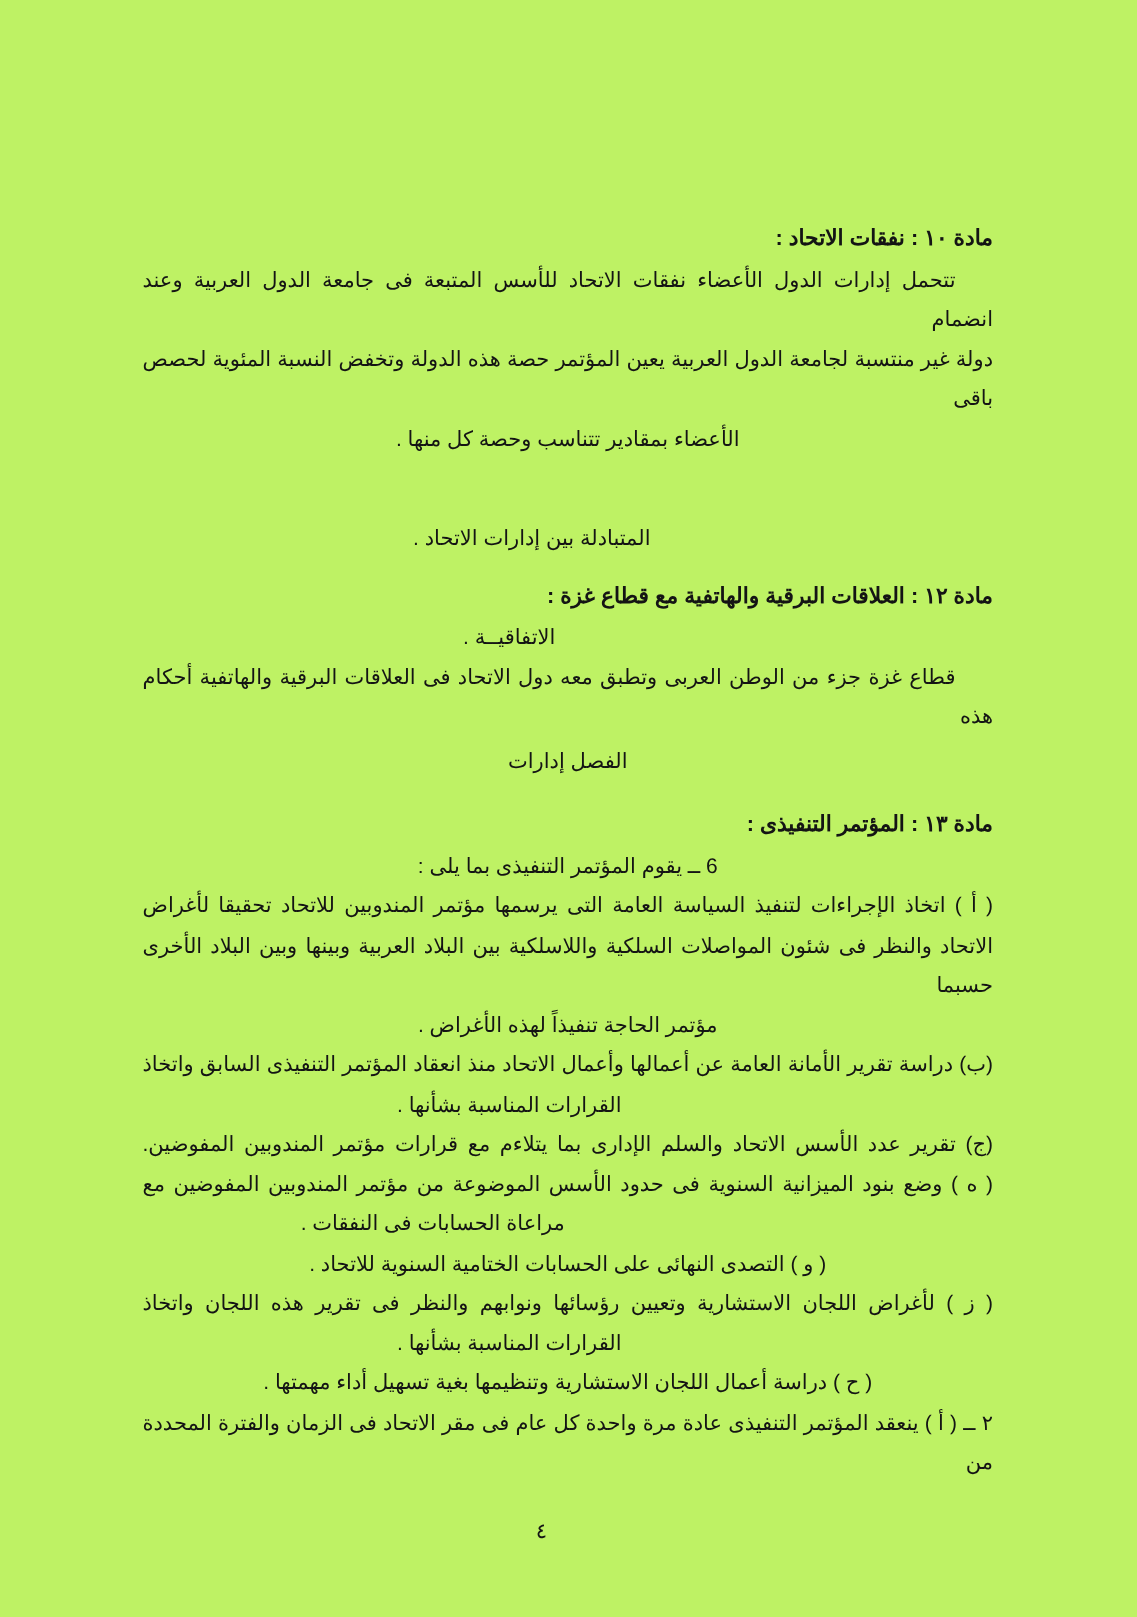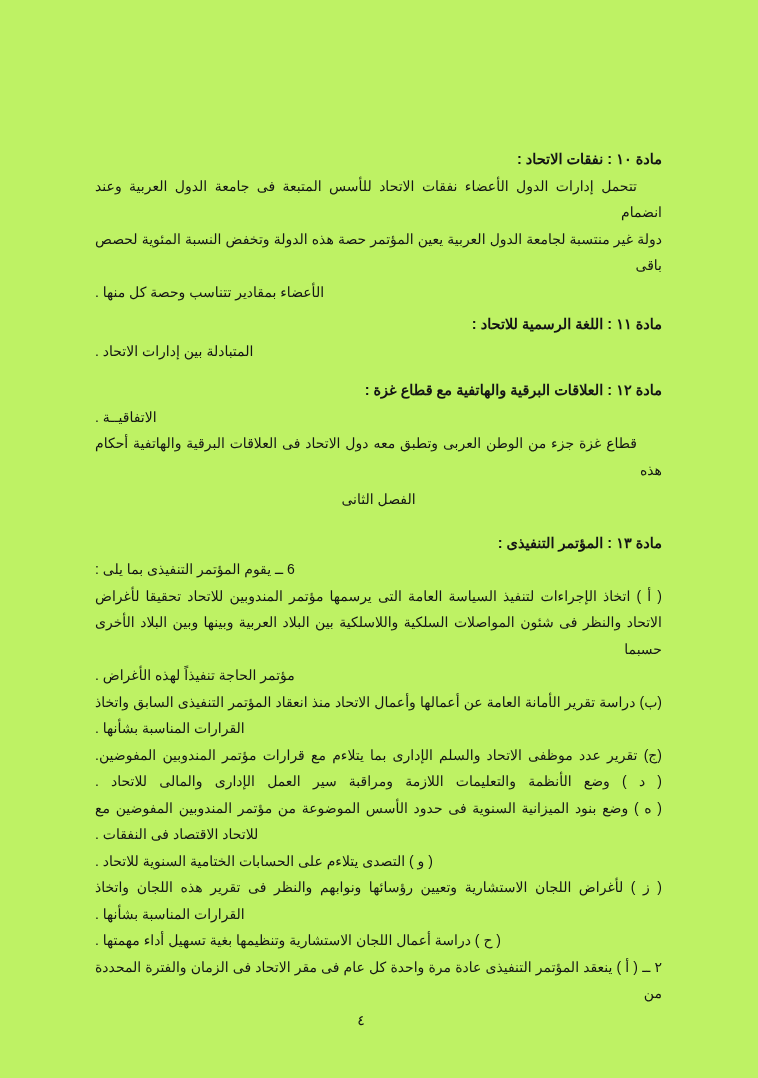"الأعضاء بمقادير تتناسب وحصة كل" .ln { text-align: left -> center }
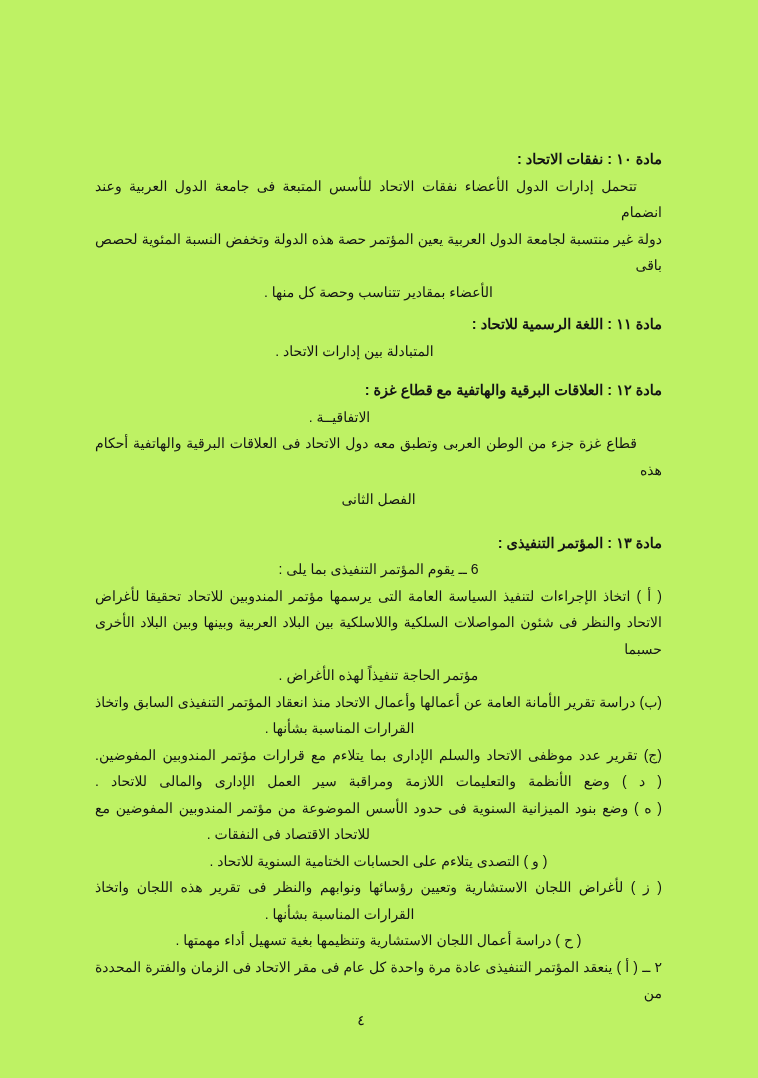"مادة ١١ : اللغة الرسمية" div.hd { html: <div>مادة ١١ : اللغة الرسمية للاتحاد :</div> -> none }
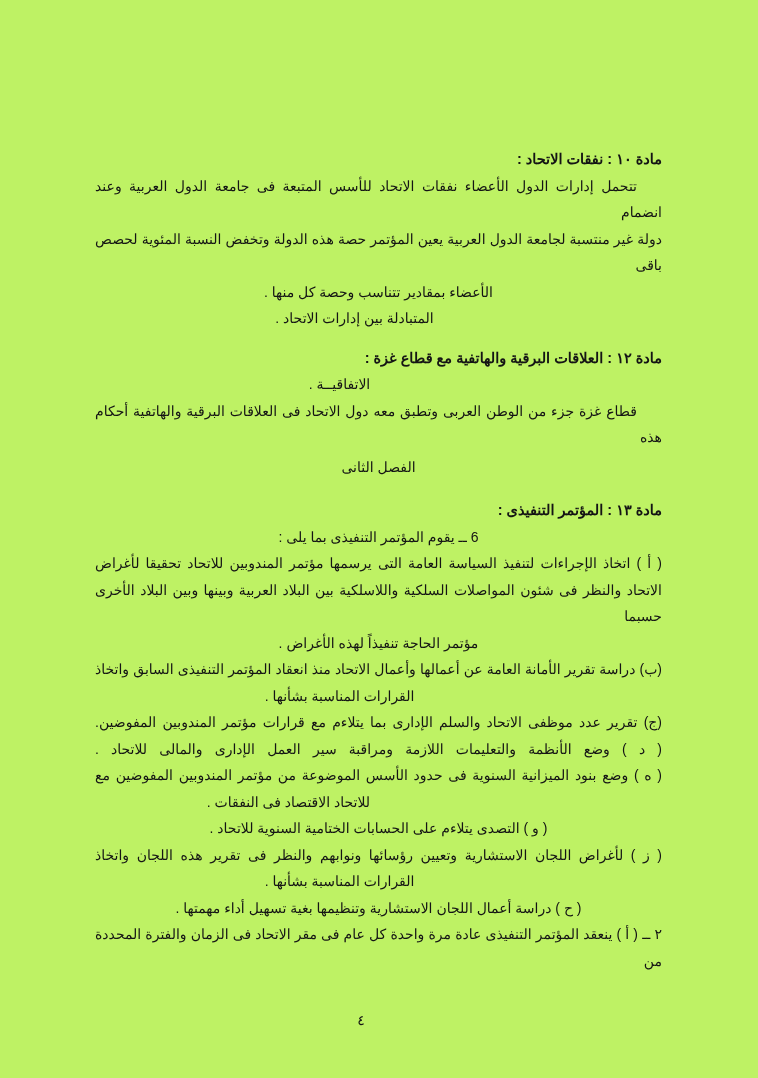"المتبادلة بين إدارات الاتحاد ." .pr48 { margin-top: none -> 40px }
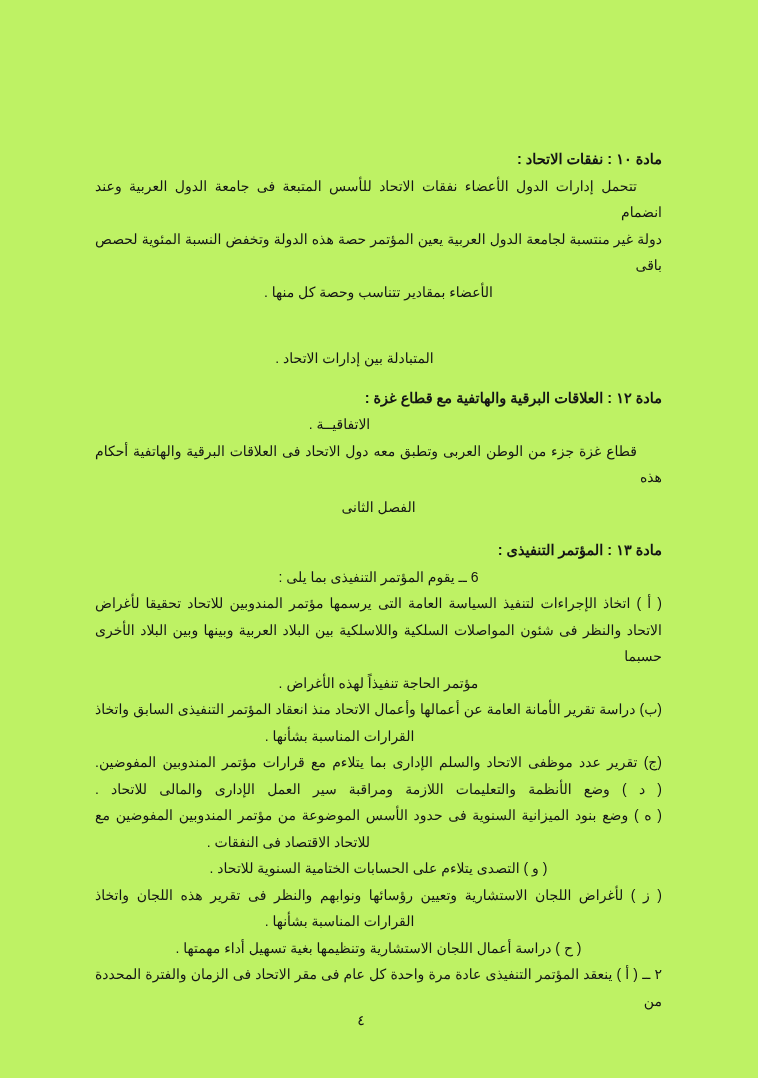"الفصل الثانى" div.ln { text: الثانى -> إدارات }
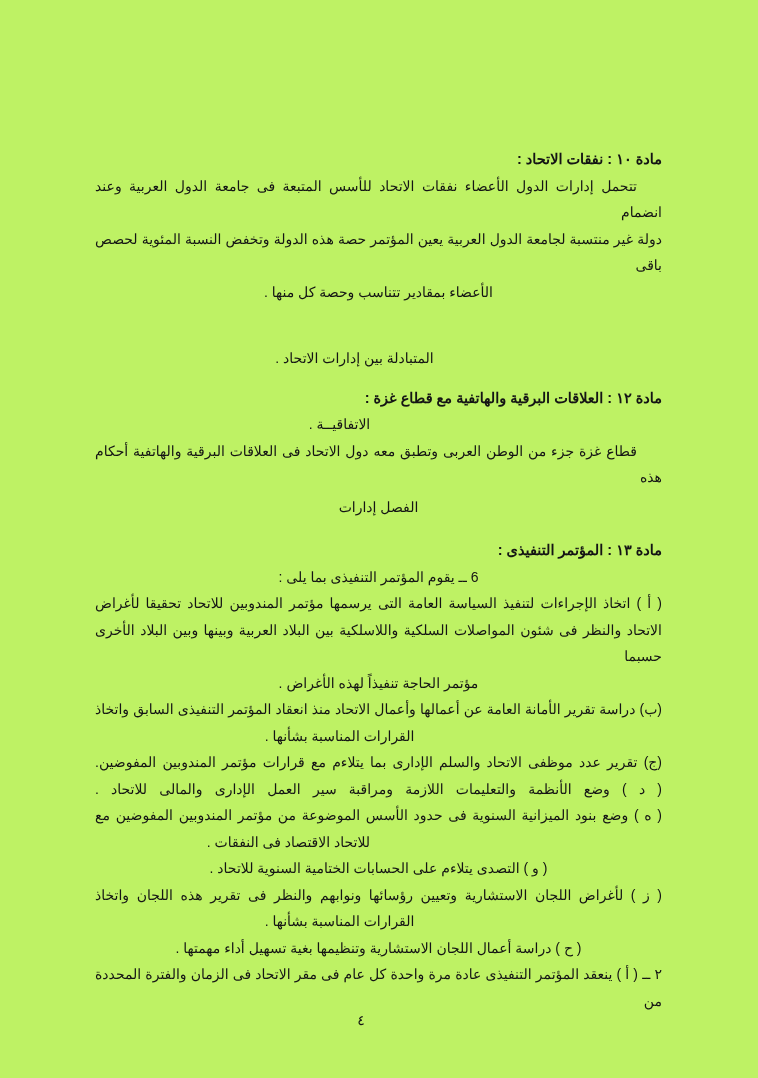"(ج) تقرير عدد موظفى الاتحاد" div.ln { text: موظفى -> الأسس }
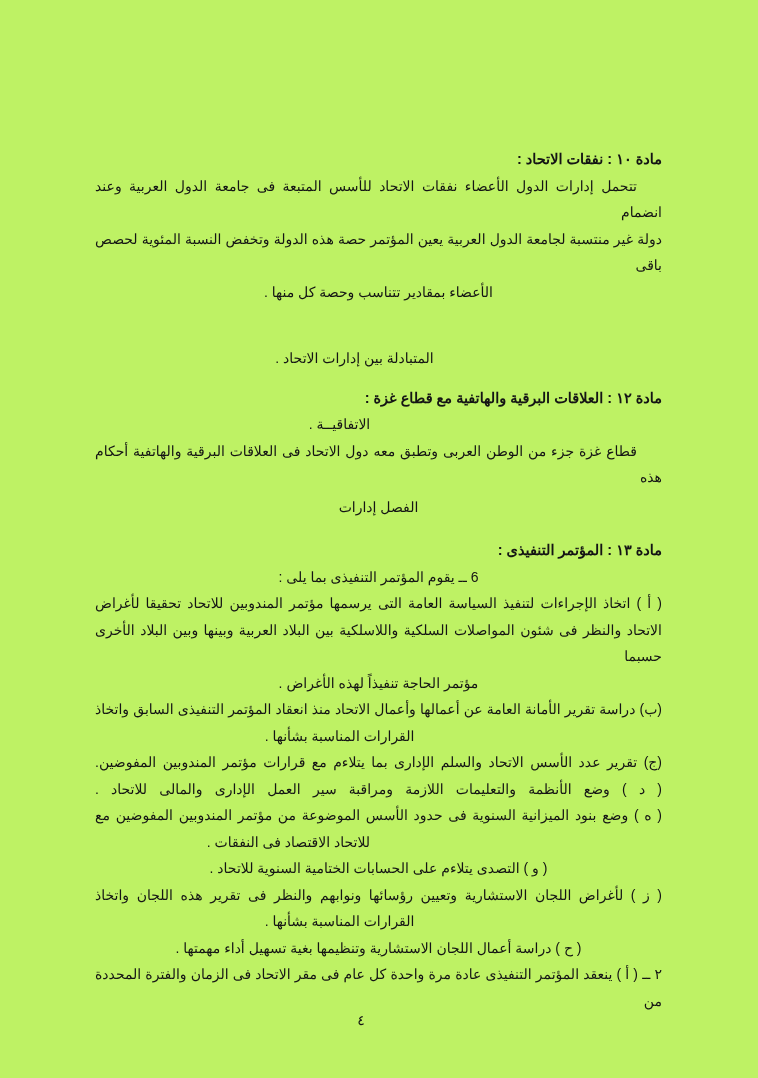"( د ) وضع الأنظمة" div.ln { html: <div>( د ) وضع الأنظمة والتعليمات اللازمة ومراقبة سير العمل الإدارى والمالى للاتحاد .</div> -> none }
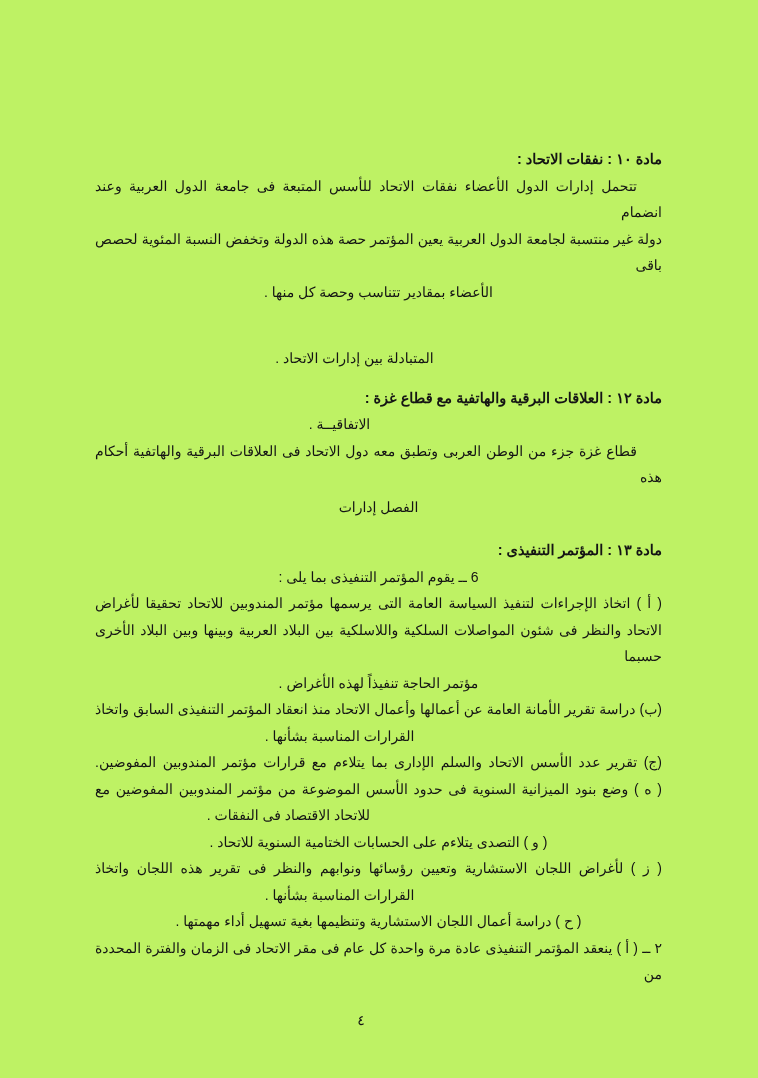"للاتحاد الاقتصاد فى النفقات ." div.ln { text: للاتحاد الاقتصاد -> مراعاة الحسابات }
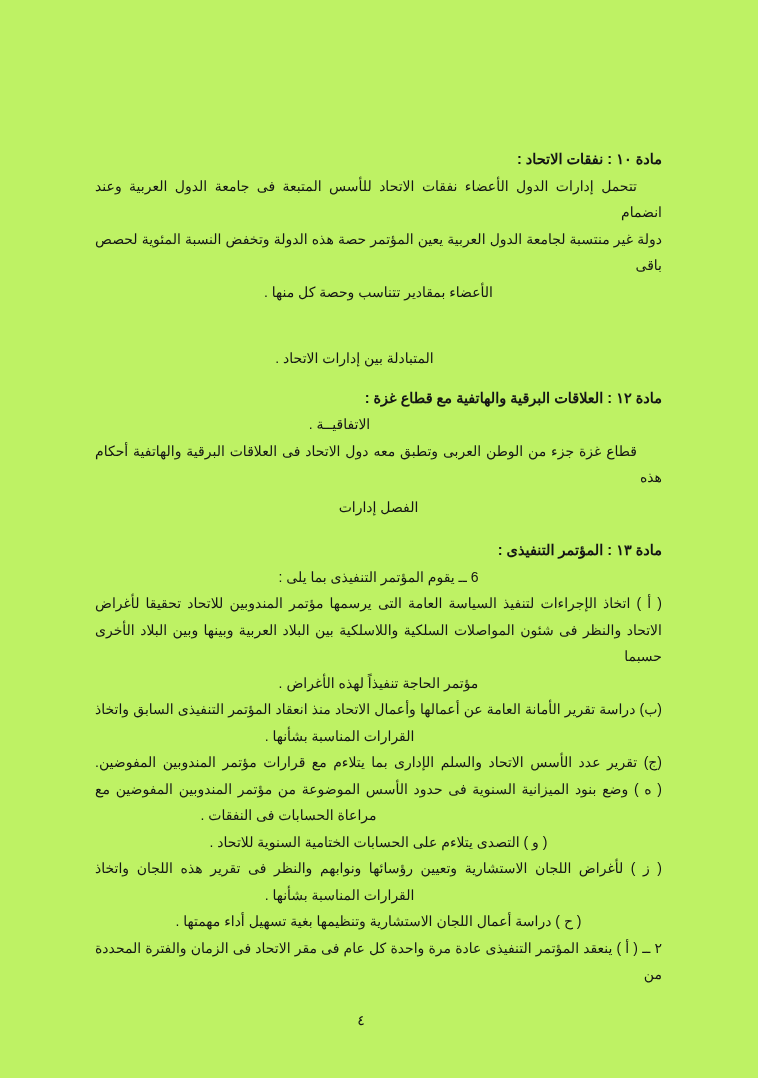"( و ) التصدى يتلاءم" div.ln { text: يتلاءم -> النهائى }
